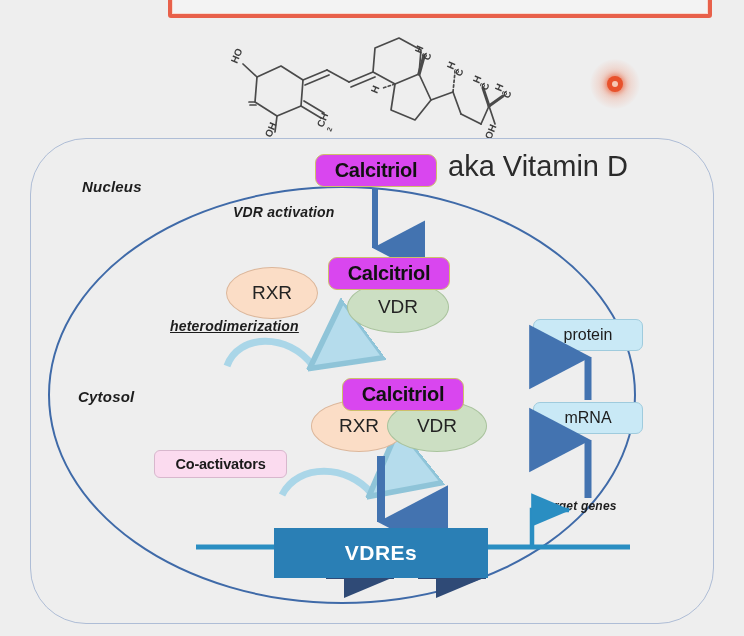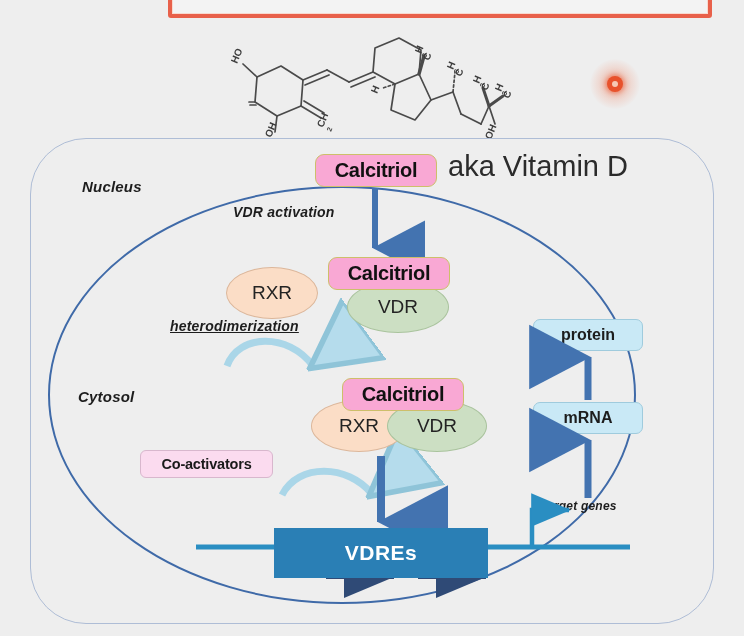"Calcitriol" .calcitriol-box { background: #f9a8d4 -> #d946ef }
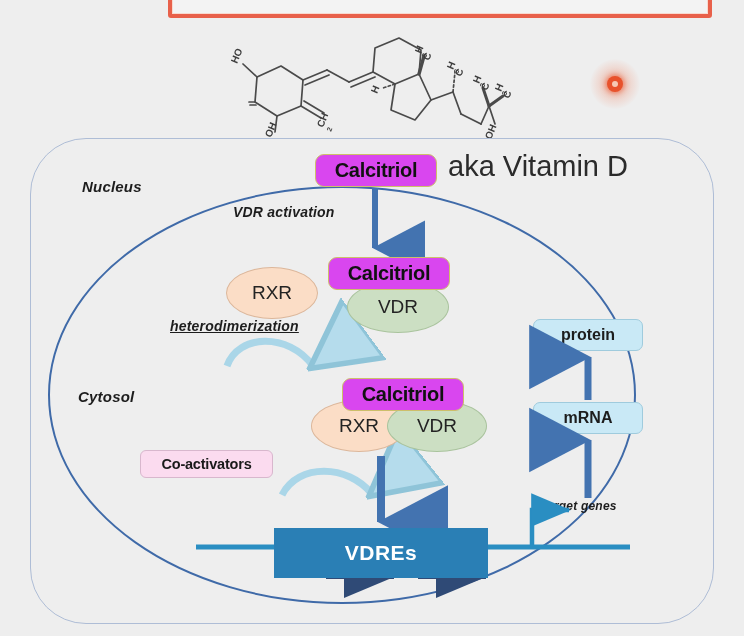"protein" .lightblue-box { font-weight: bold -> normal }
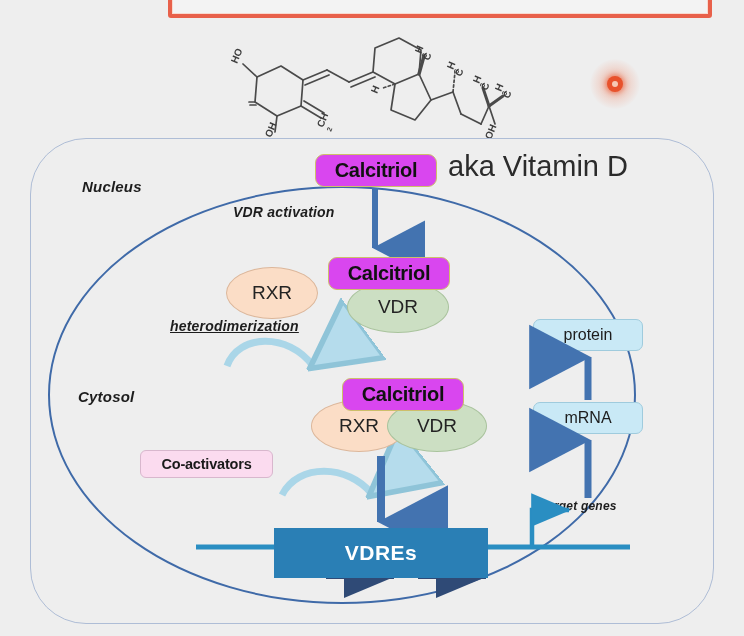"Co-activators" .box-coact { left: 110px -> 124px }
